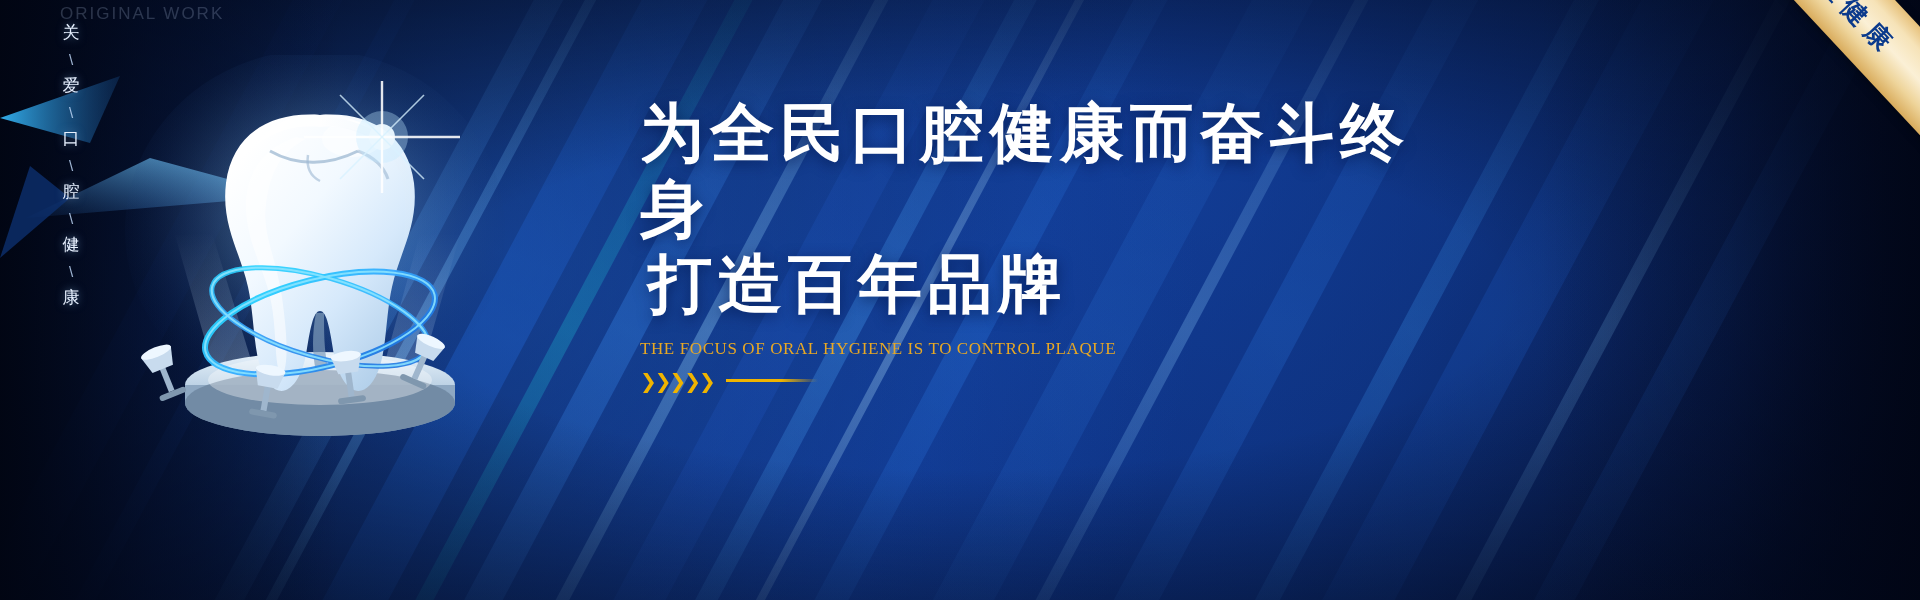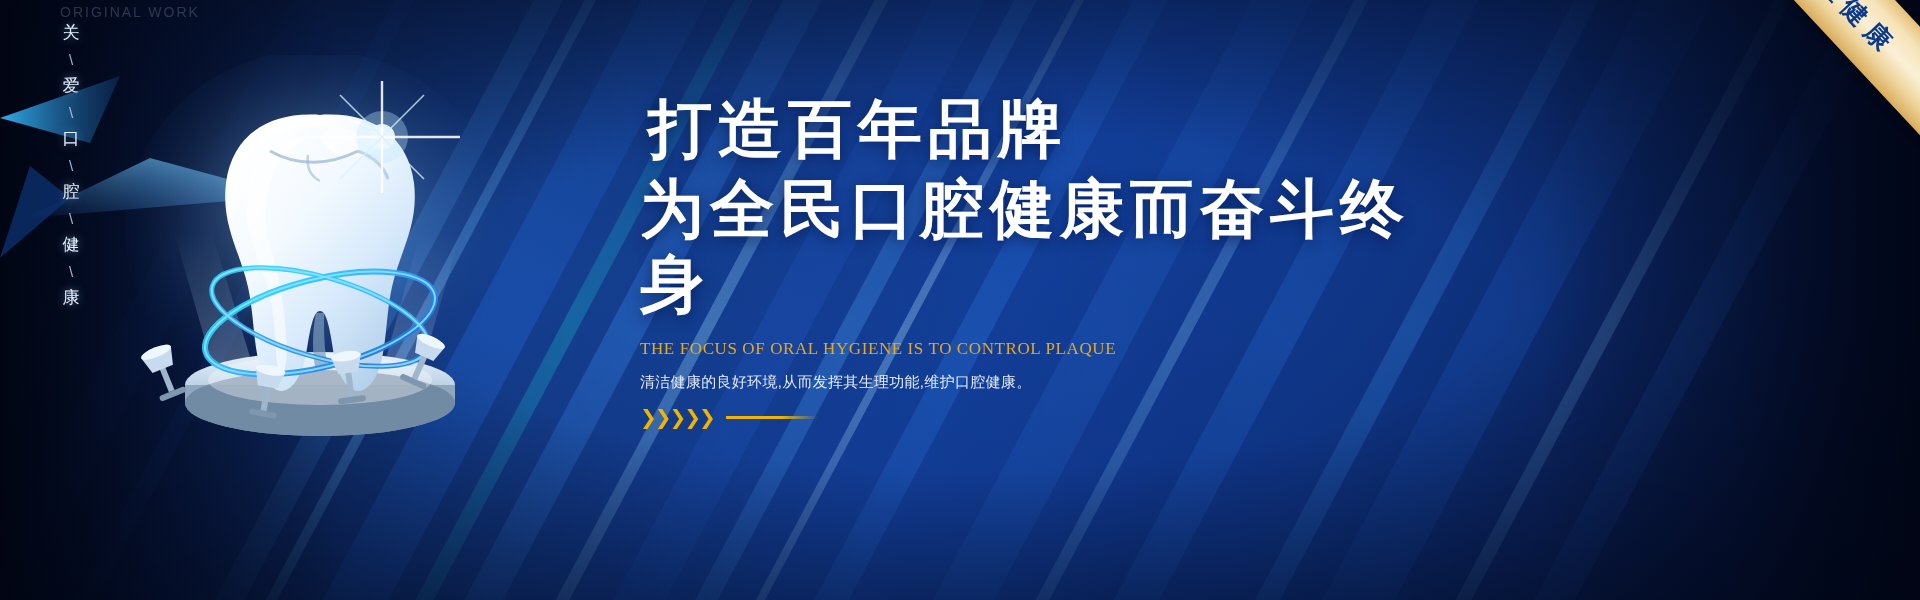"ORIGINAL WORK" #wm { font-size: 14px -> 17px }
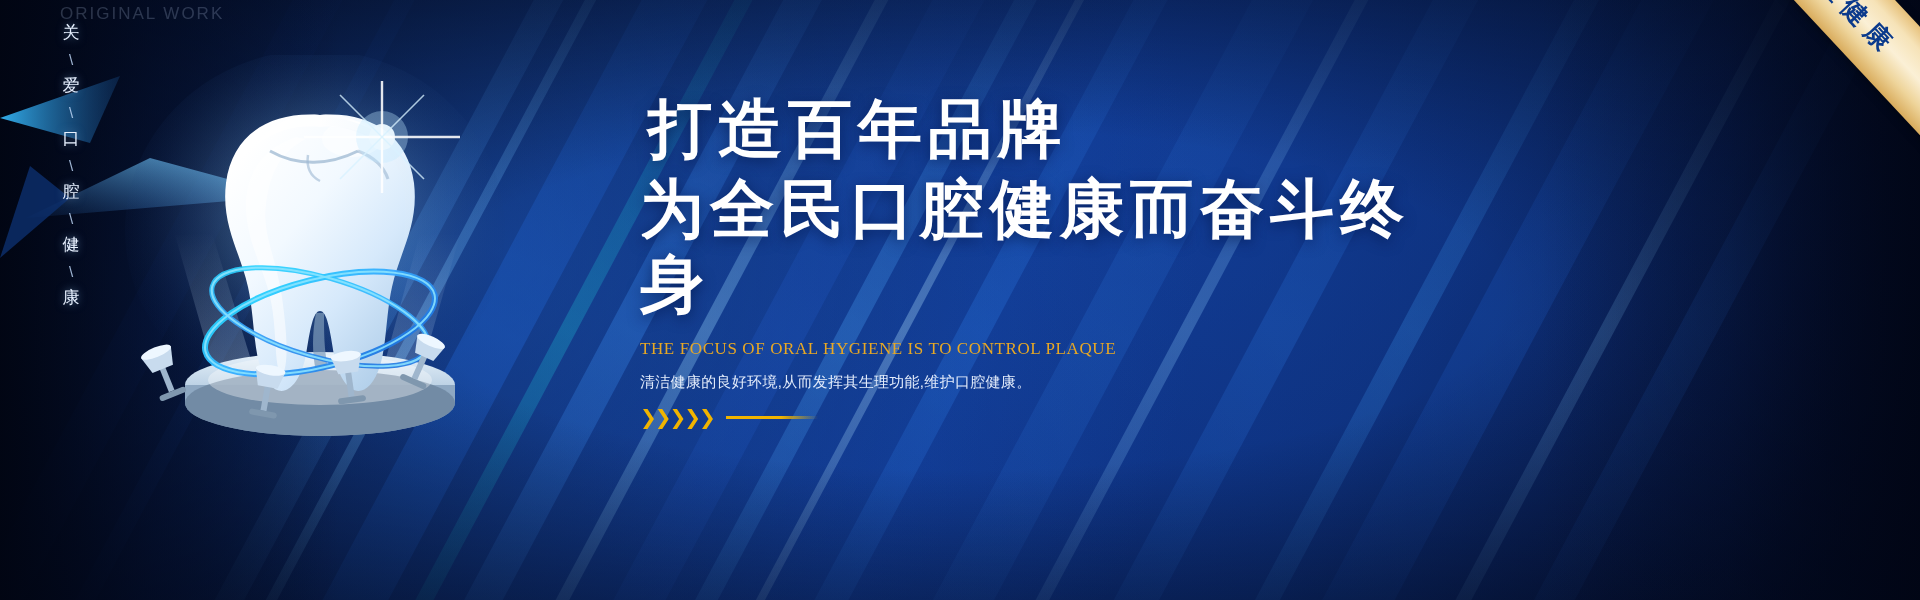"打造百年品牌" div.headline { order: before "为全民口腔健康而奋斗终身" -> after "为全民口腔健康而奋斗终身" }
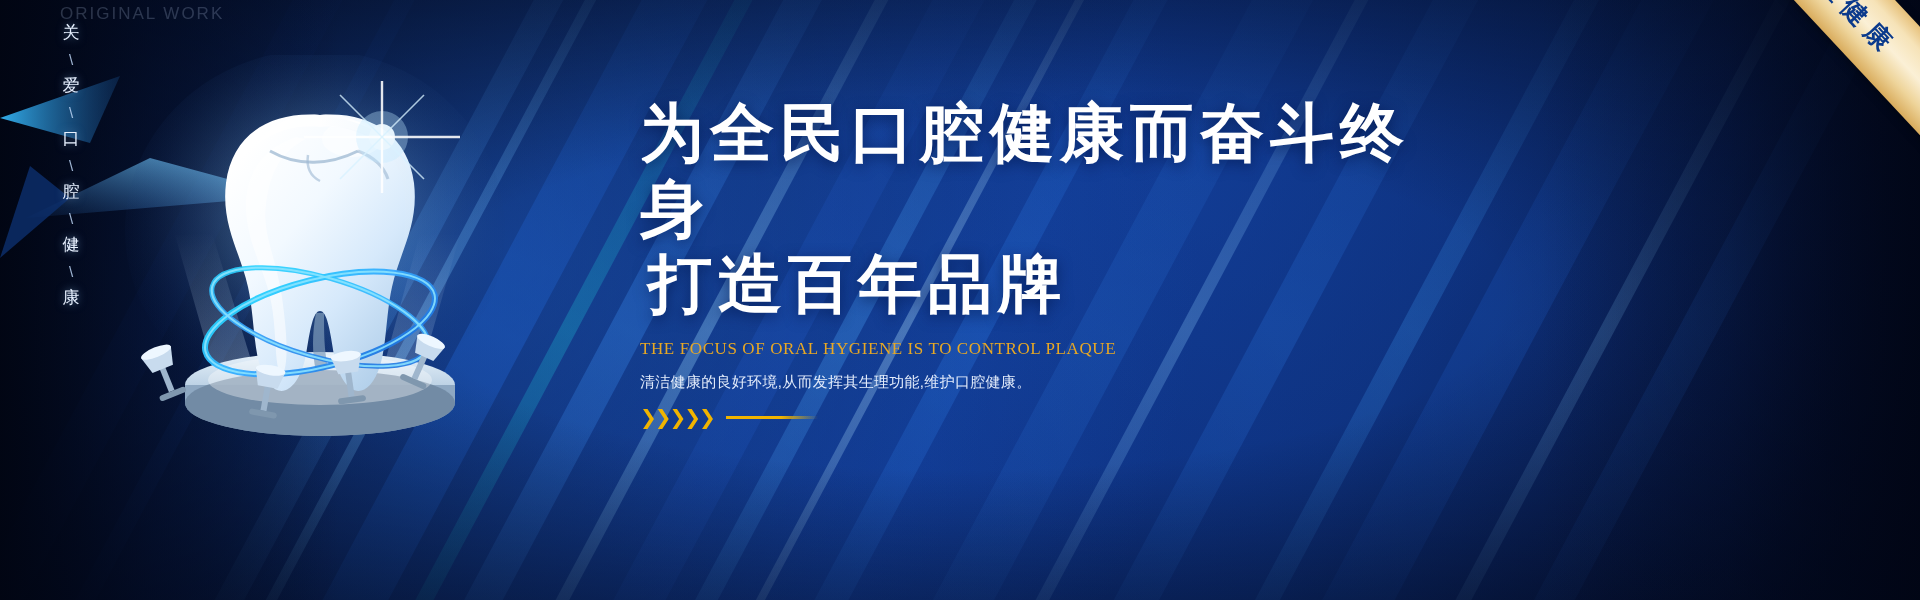"清洁健康的良好环境,从而发挥其生理功能,维护口腔健康。" div { html: <div>清洁健康的良好环境,从而发挥其生理功能,维护口腔健康。</div> -> none }
